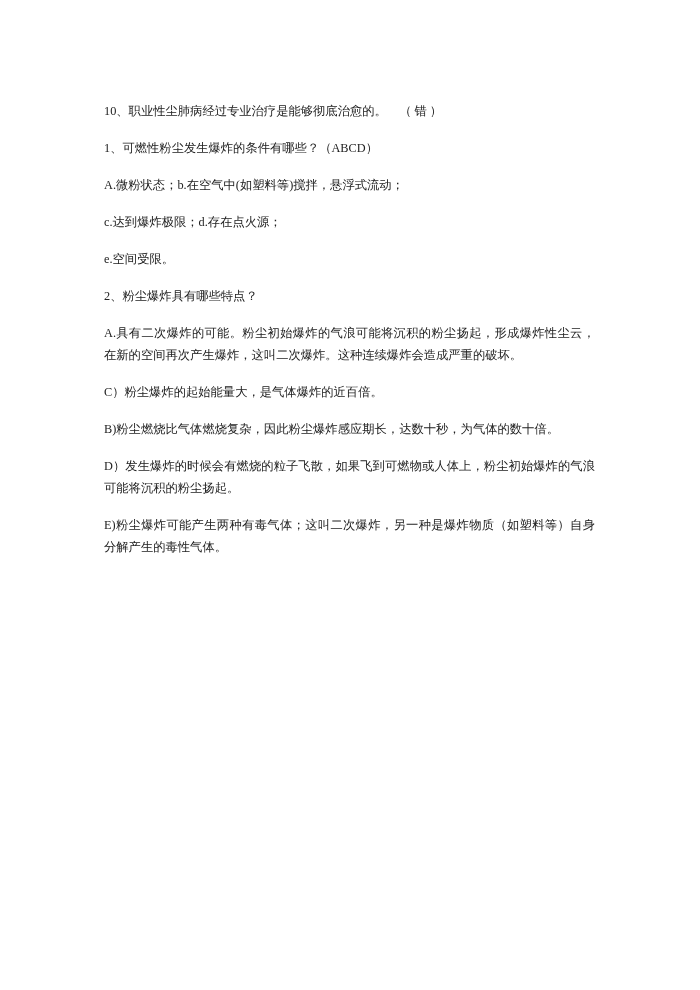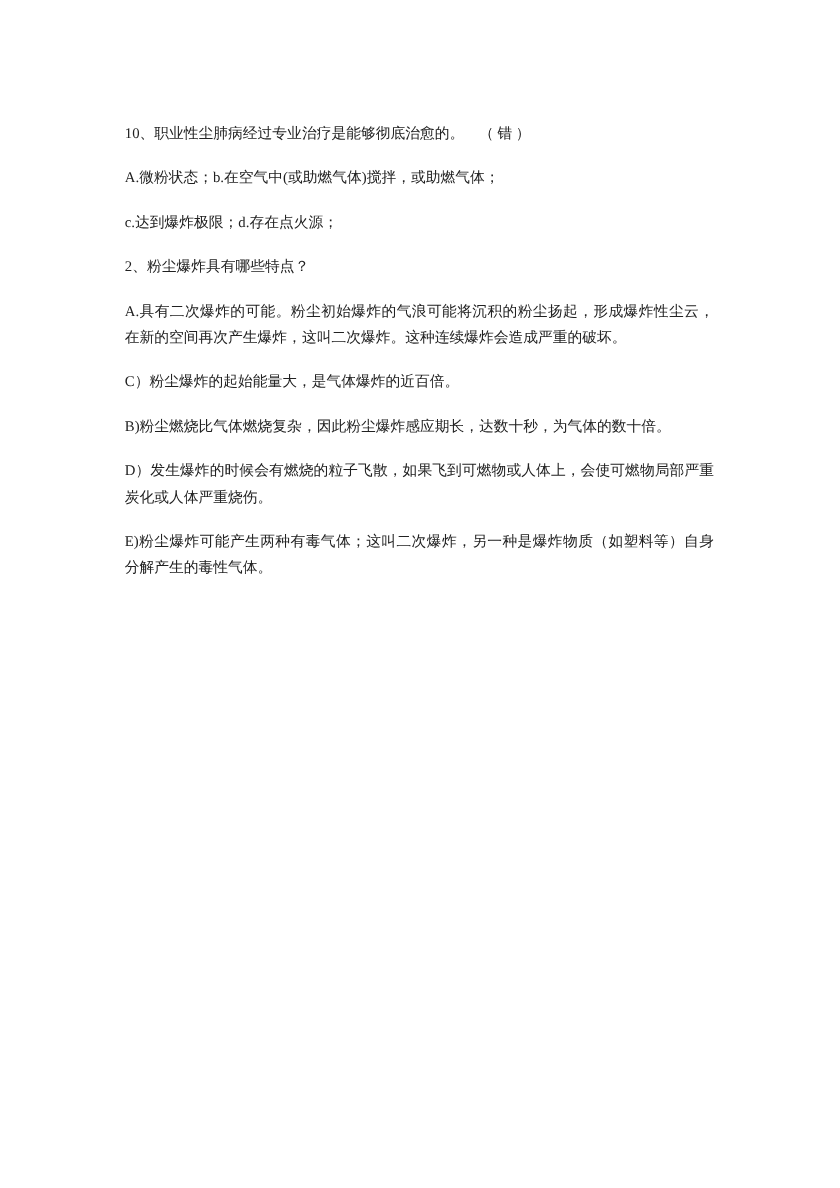"1、可燃性粉尘发生爆炸的条件有哪些？（ABCD）" p.no-justify { html: none -> <p>1、可燃性粉尘发生爆炸的条件有哪些？（ABCD）</p> }
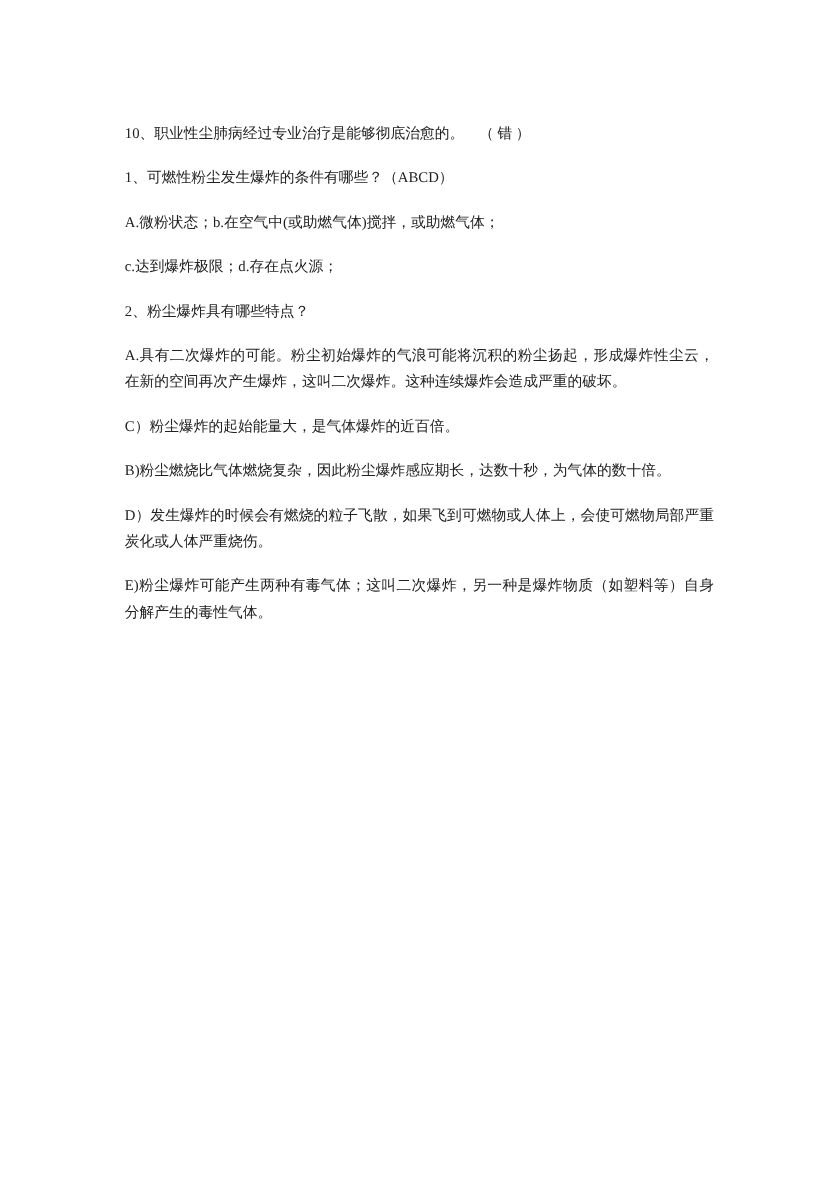"A.微粉状态；b.在空气中(或助燃气体)搅拌，或助燃气体；" p.no-justify { text: 或助燃气体)搅拌，或助燃气体 -> 如塑料等)搅拌，悬浮式流动 }
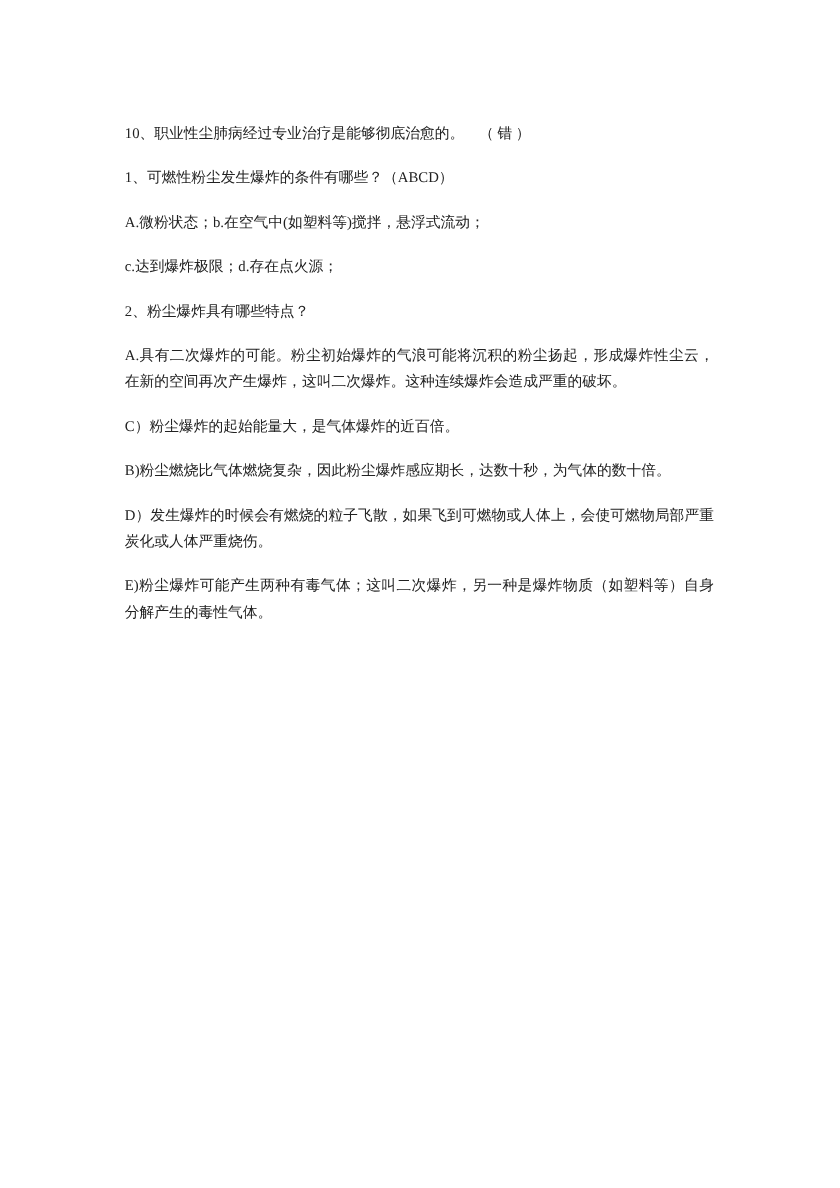"e.空间受限。" p.no-justify { html: none -> <p>e.空间受限。</p> }
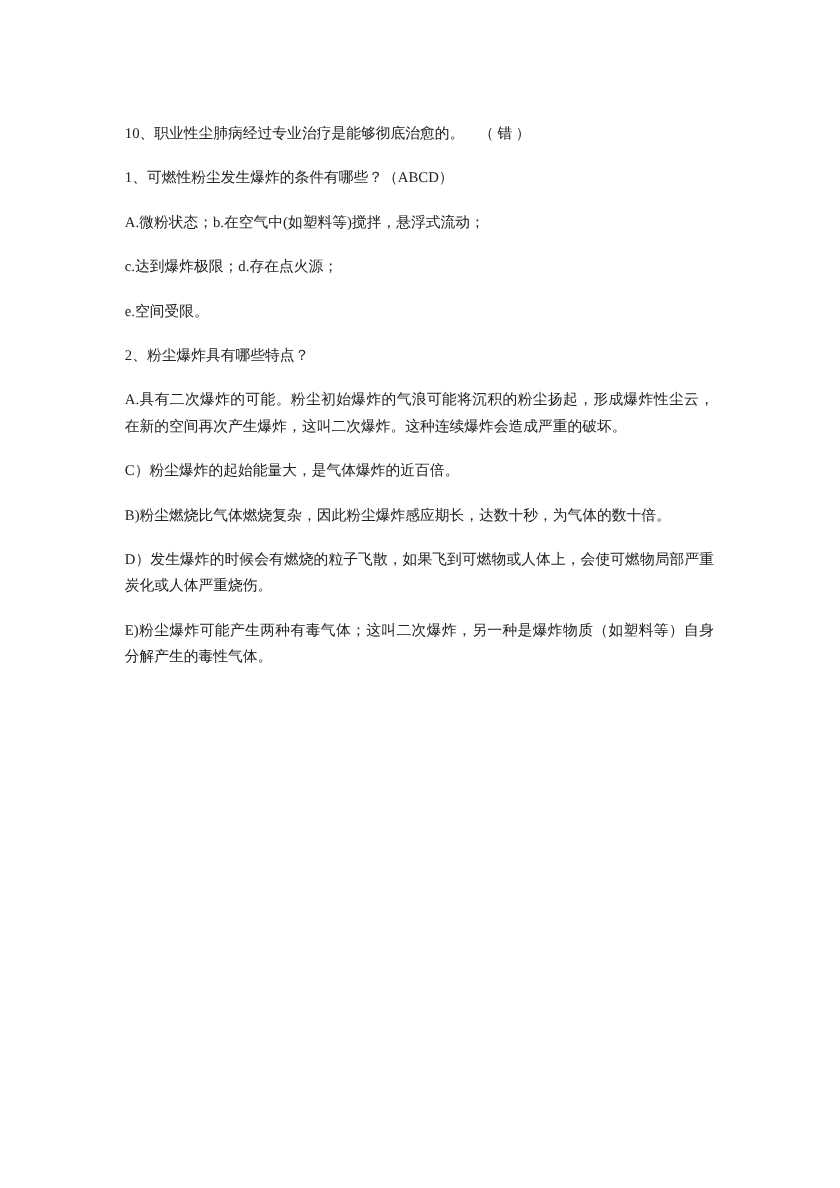"D）发生爆炸的时候会有燃烧的粒子飞散，如果飞到可燃物或人体上，会使可燃物局部严重" p { text: 会使可燃物局部严重炭化或人体严重烧伤 -> 粉尘初始爆炸的气浪可能将沉积的粉尘扬起 }
